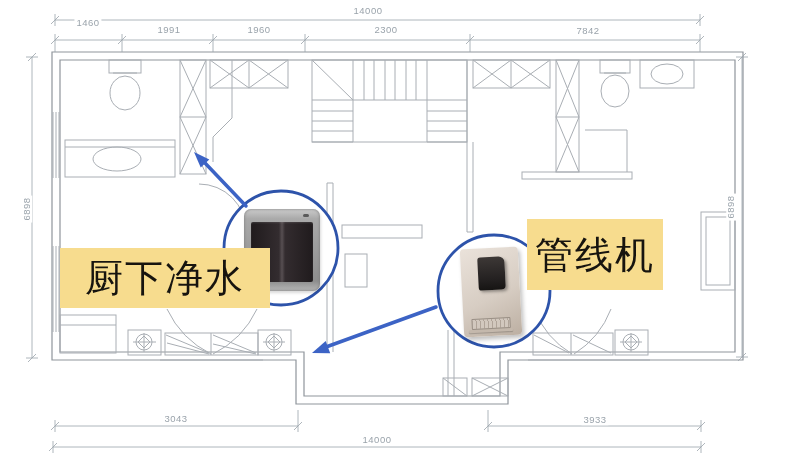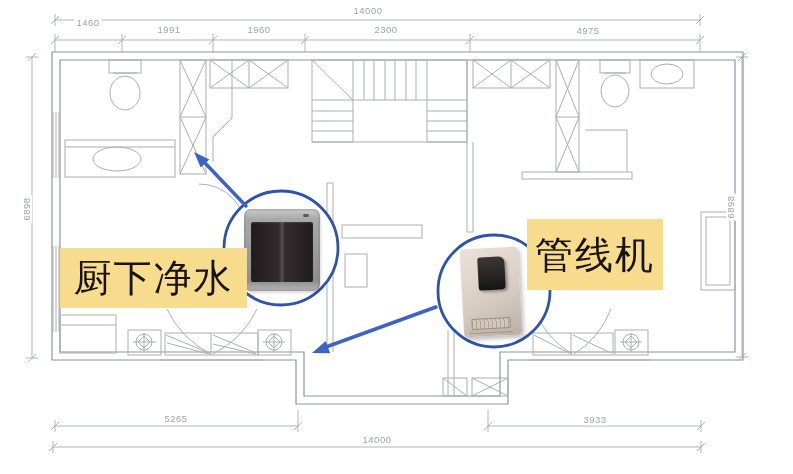"4975" div.dim { text: 4975 -> 7842 }
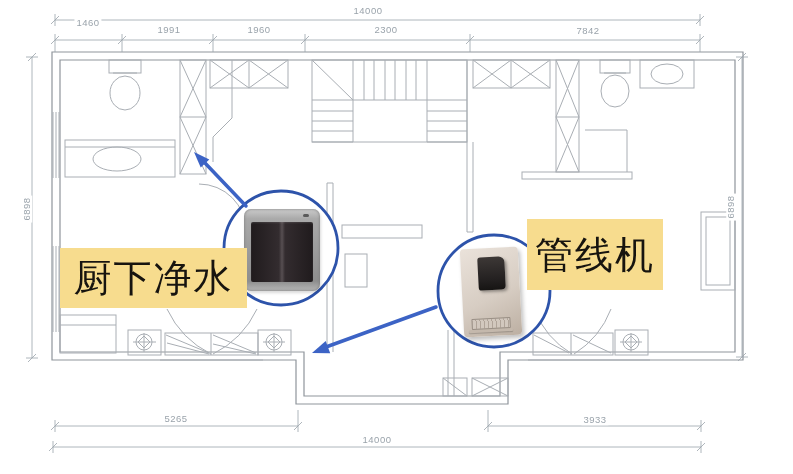"厨下净水" #tag-purifier { width: 187px -> 210px }
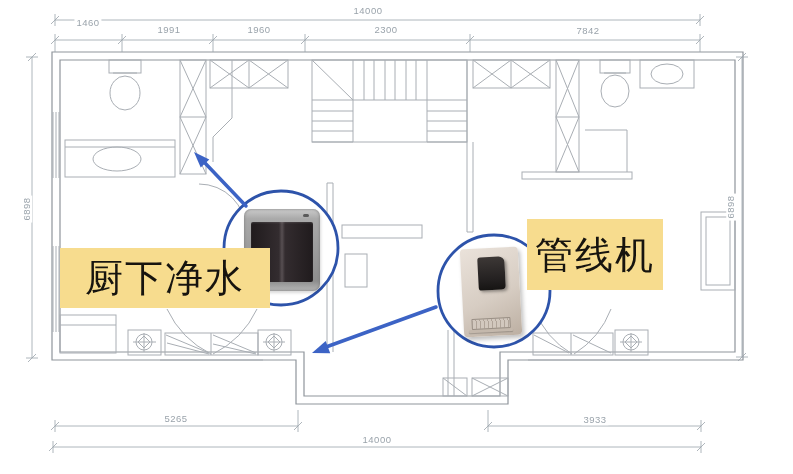"5265" div.dim { text: 5265 -> 3043 }
